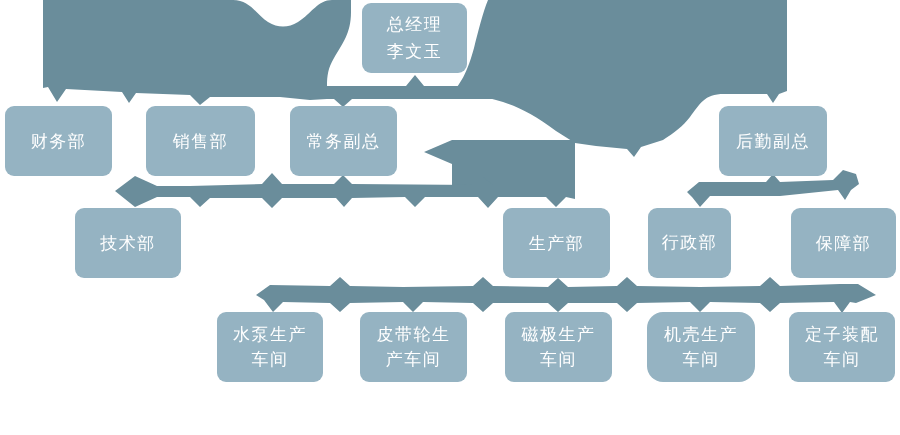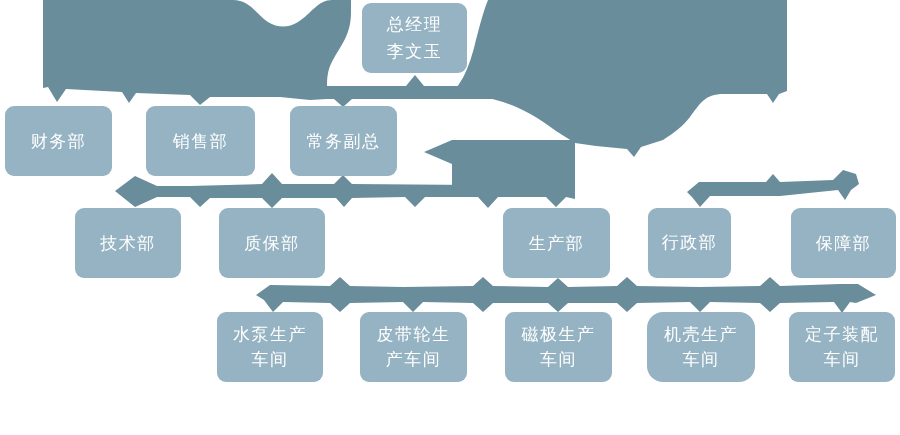"后勤副总" div.node { html: none -> <div> <span>后勤副总</span> </div> }
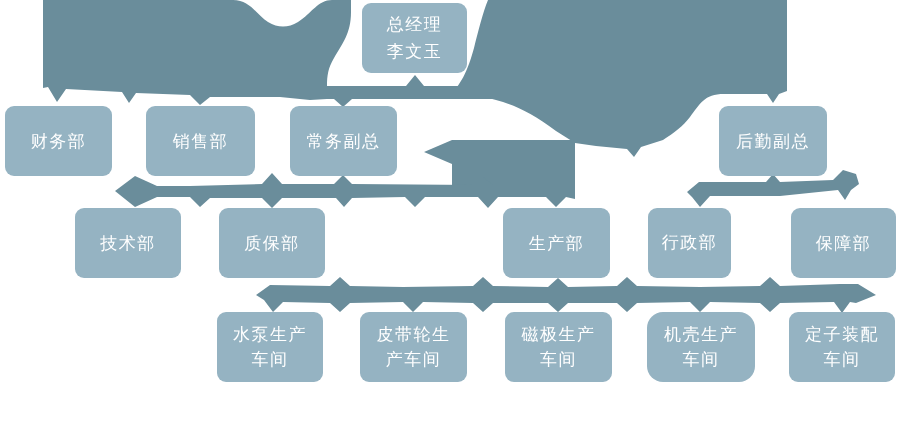"质保部" div.node { html: <div> <span>质保部</span> </div> -> none }
